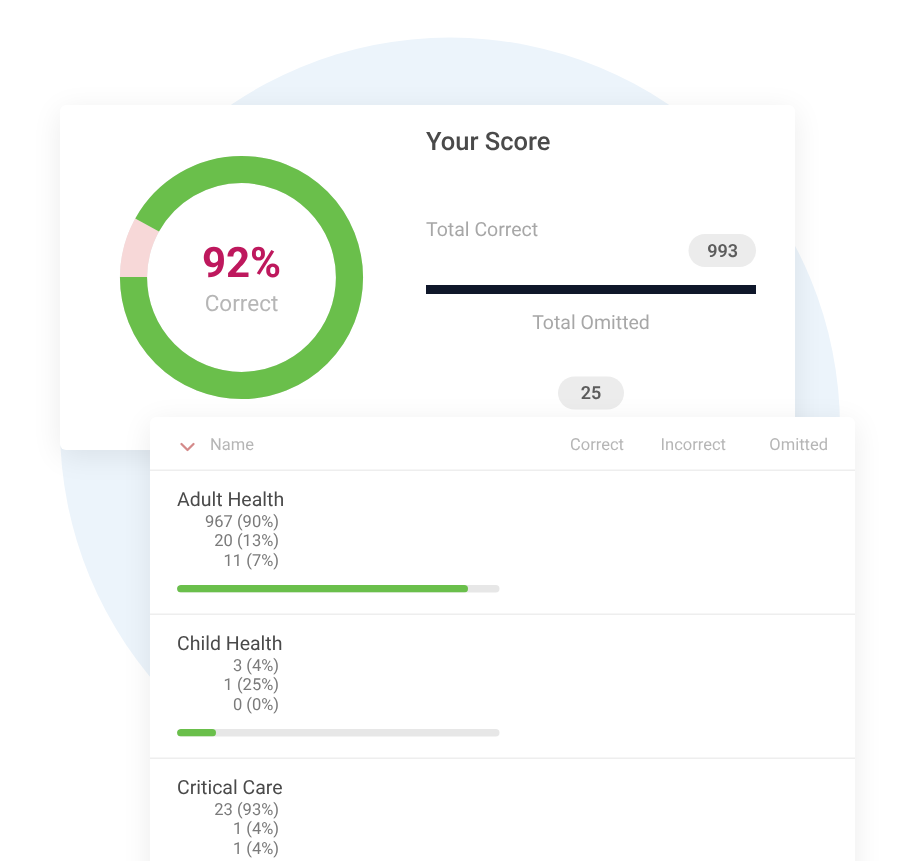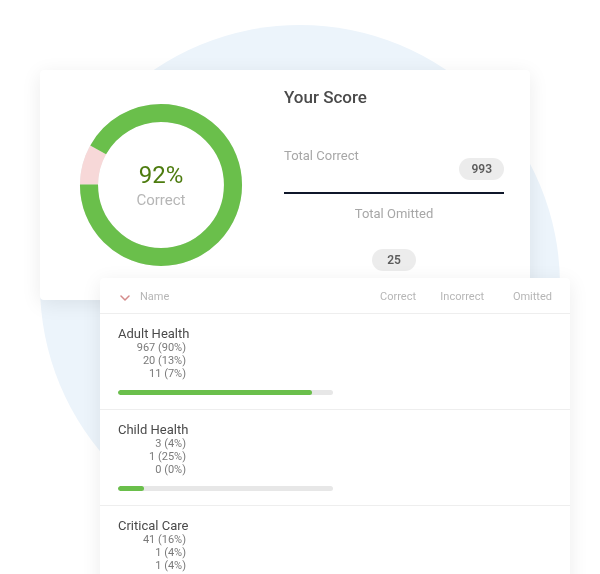"Total Correct" .stat-row { border-bottom: 2px solid #0f172a -> 6px solid #0f172a }
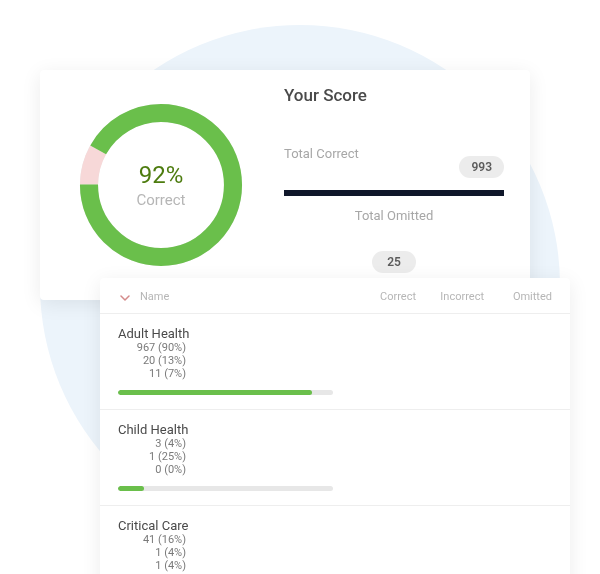"92%" .donut-pct { color: #4d7c0f -> #be185d; font-size: 24px -> 28px; font-weight: 400 -> 700 }
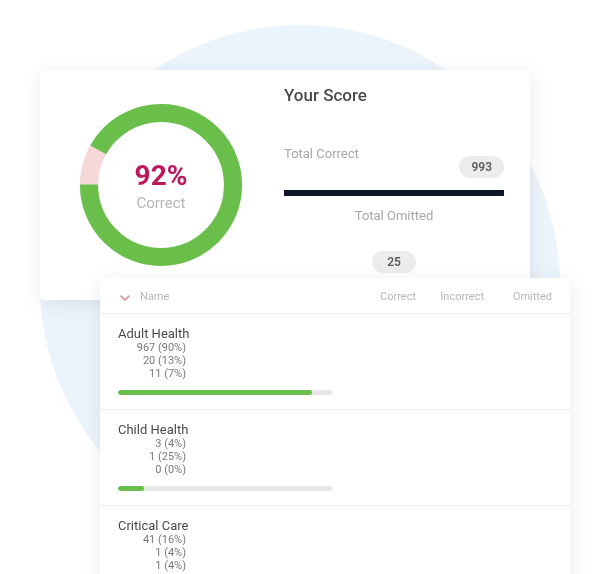"41 (16%)" span.row-val { text: 41 (16% -> 23 (93% }
